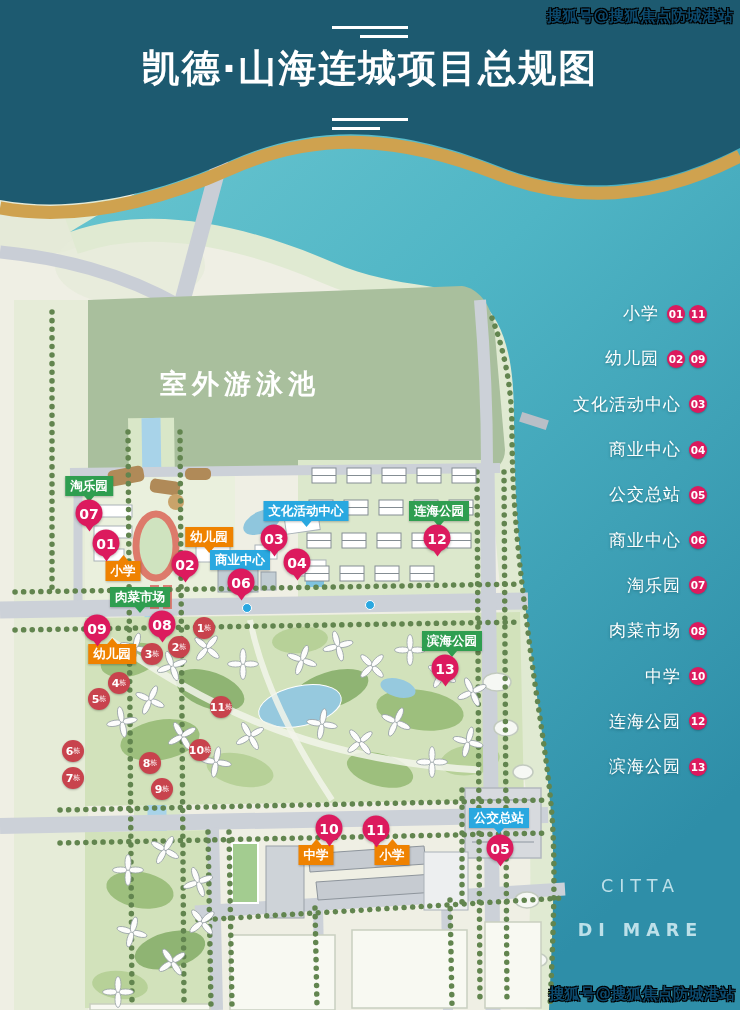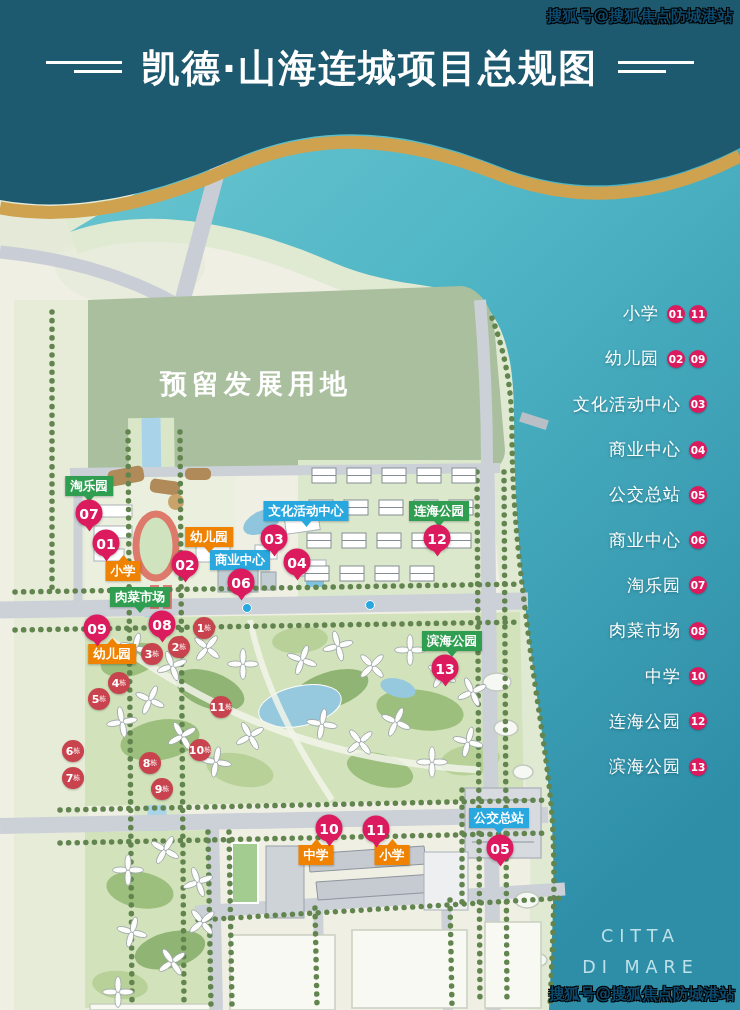"凯德·山海连城项目总规图" .header-bar { flex-direction: none -> column }
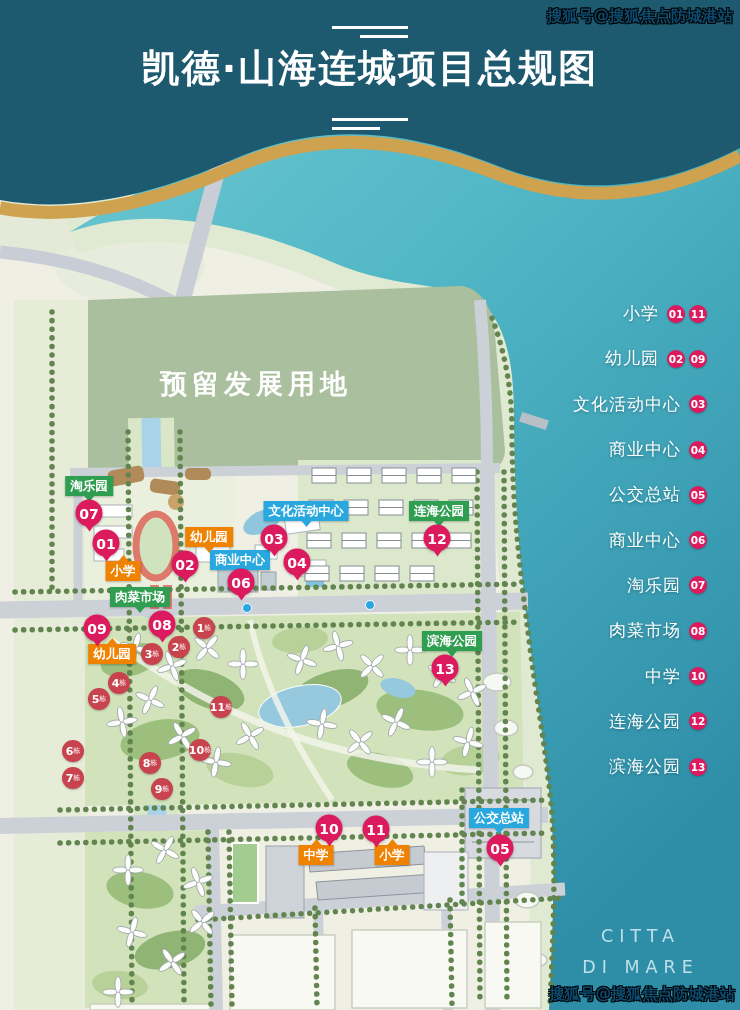"预留发展用地" div.reserved-label { text: 预留发展用地 -> 室外游泳池 }
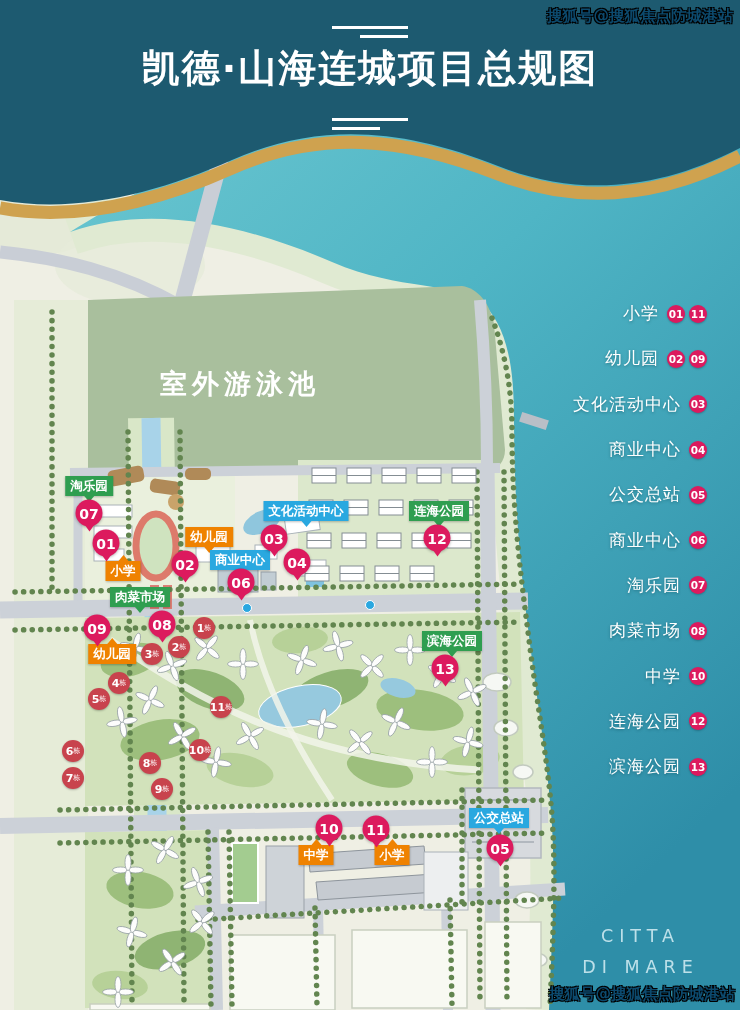"CITTA" .sea-caption { top: 926px -> 876px }
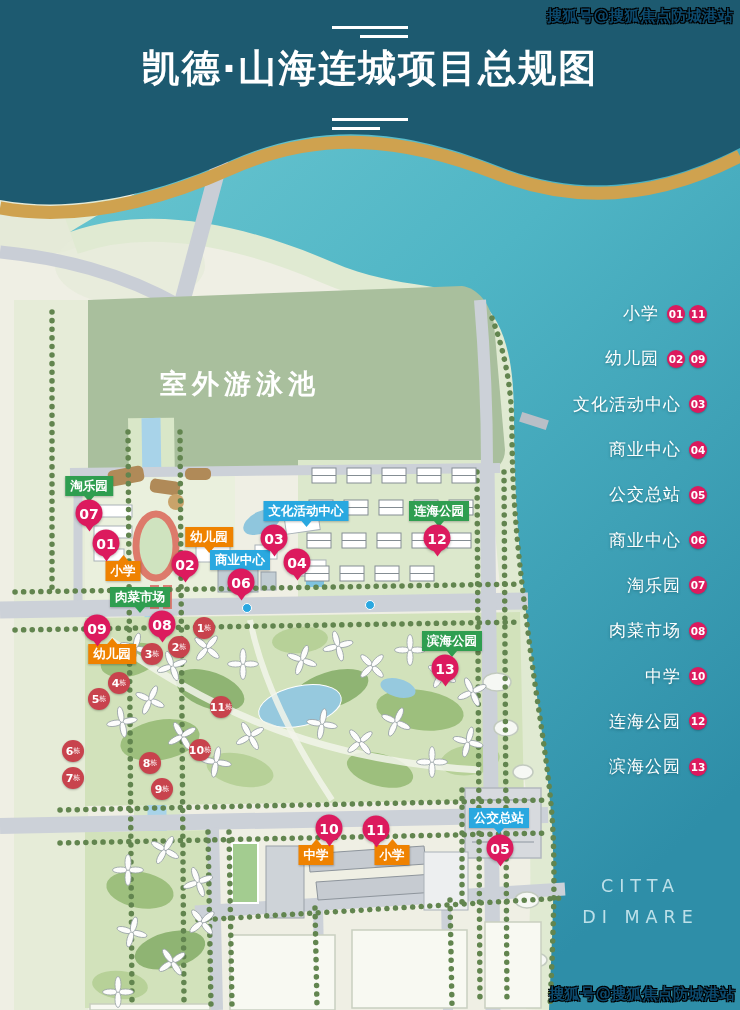"DI MARE" .sea-caption .l2 { font-weight: none -> bold; margin-top: 11px -> 24px }
